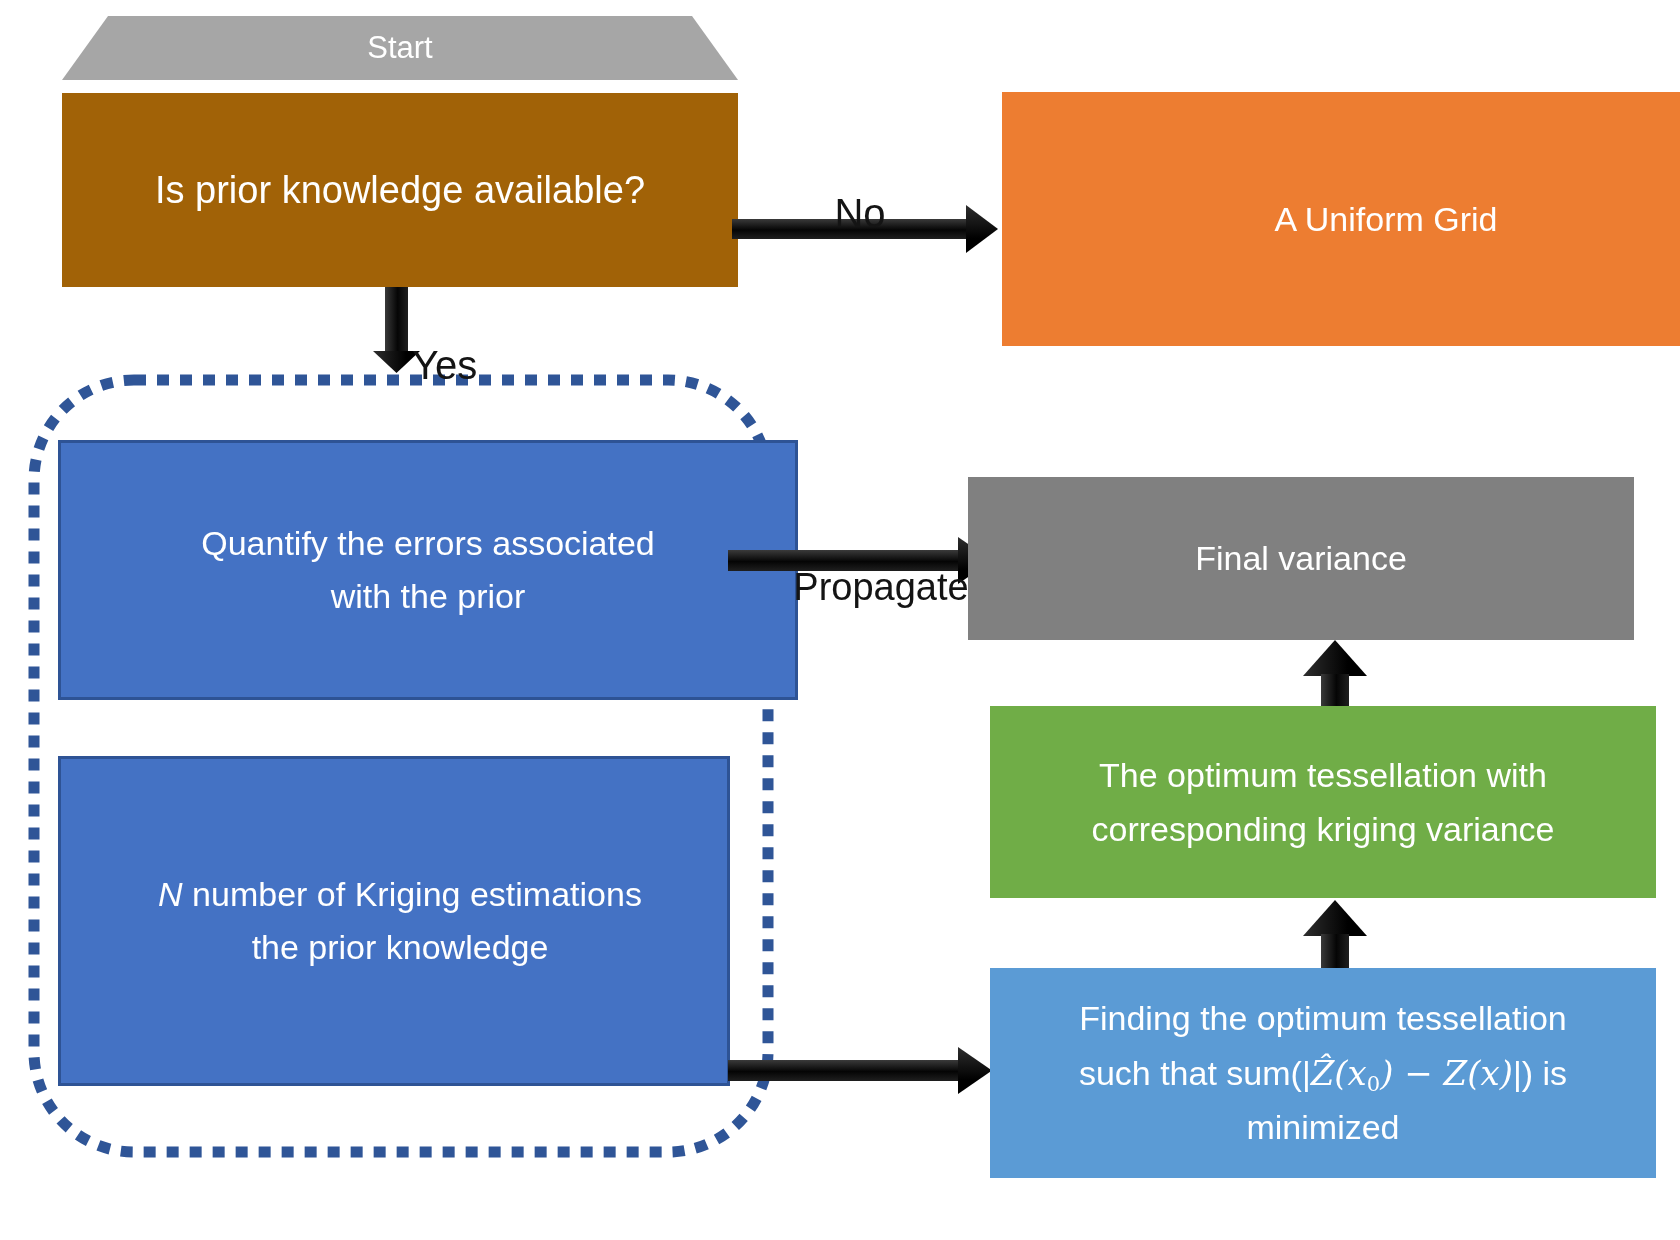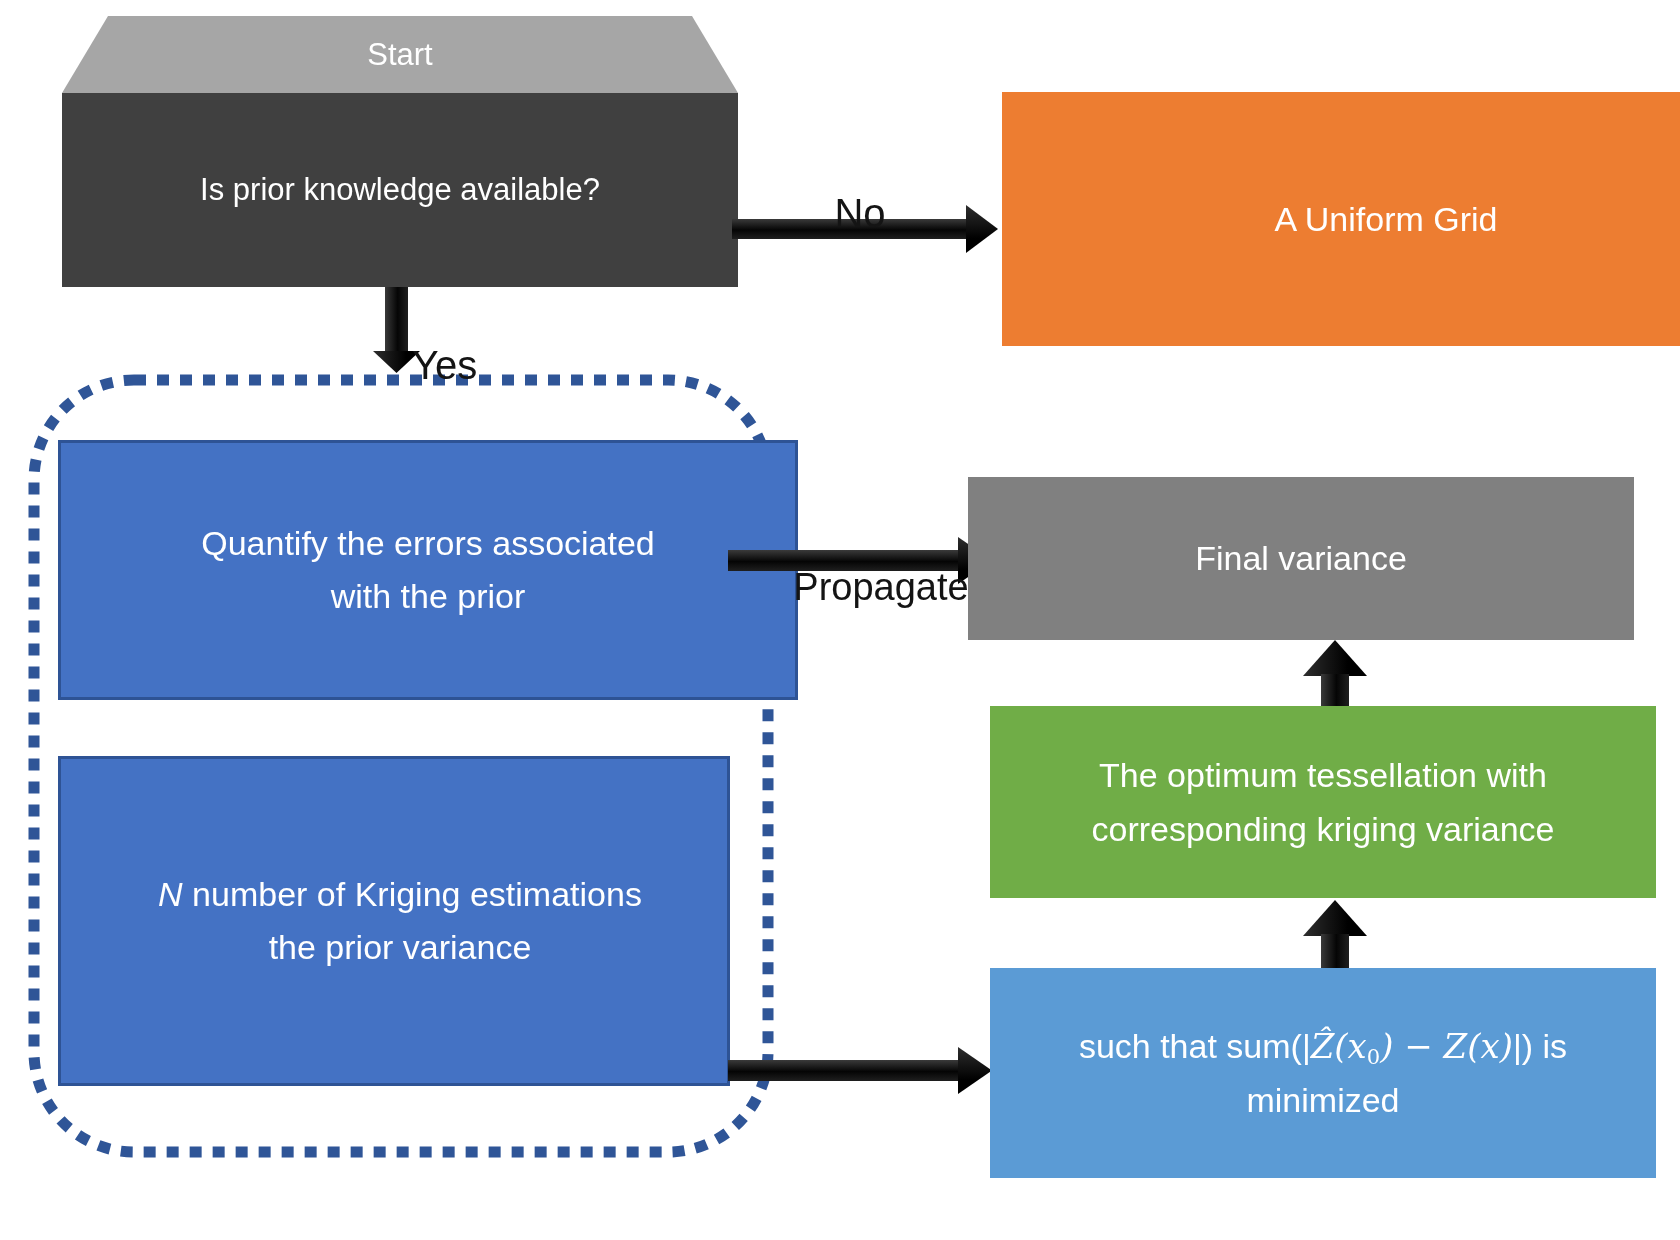"Start" .start-header { height: 77px -> 64px }
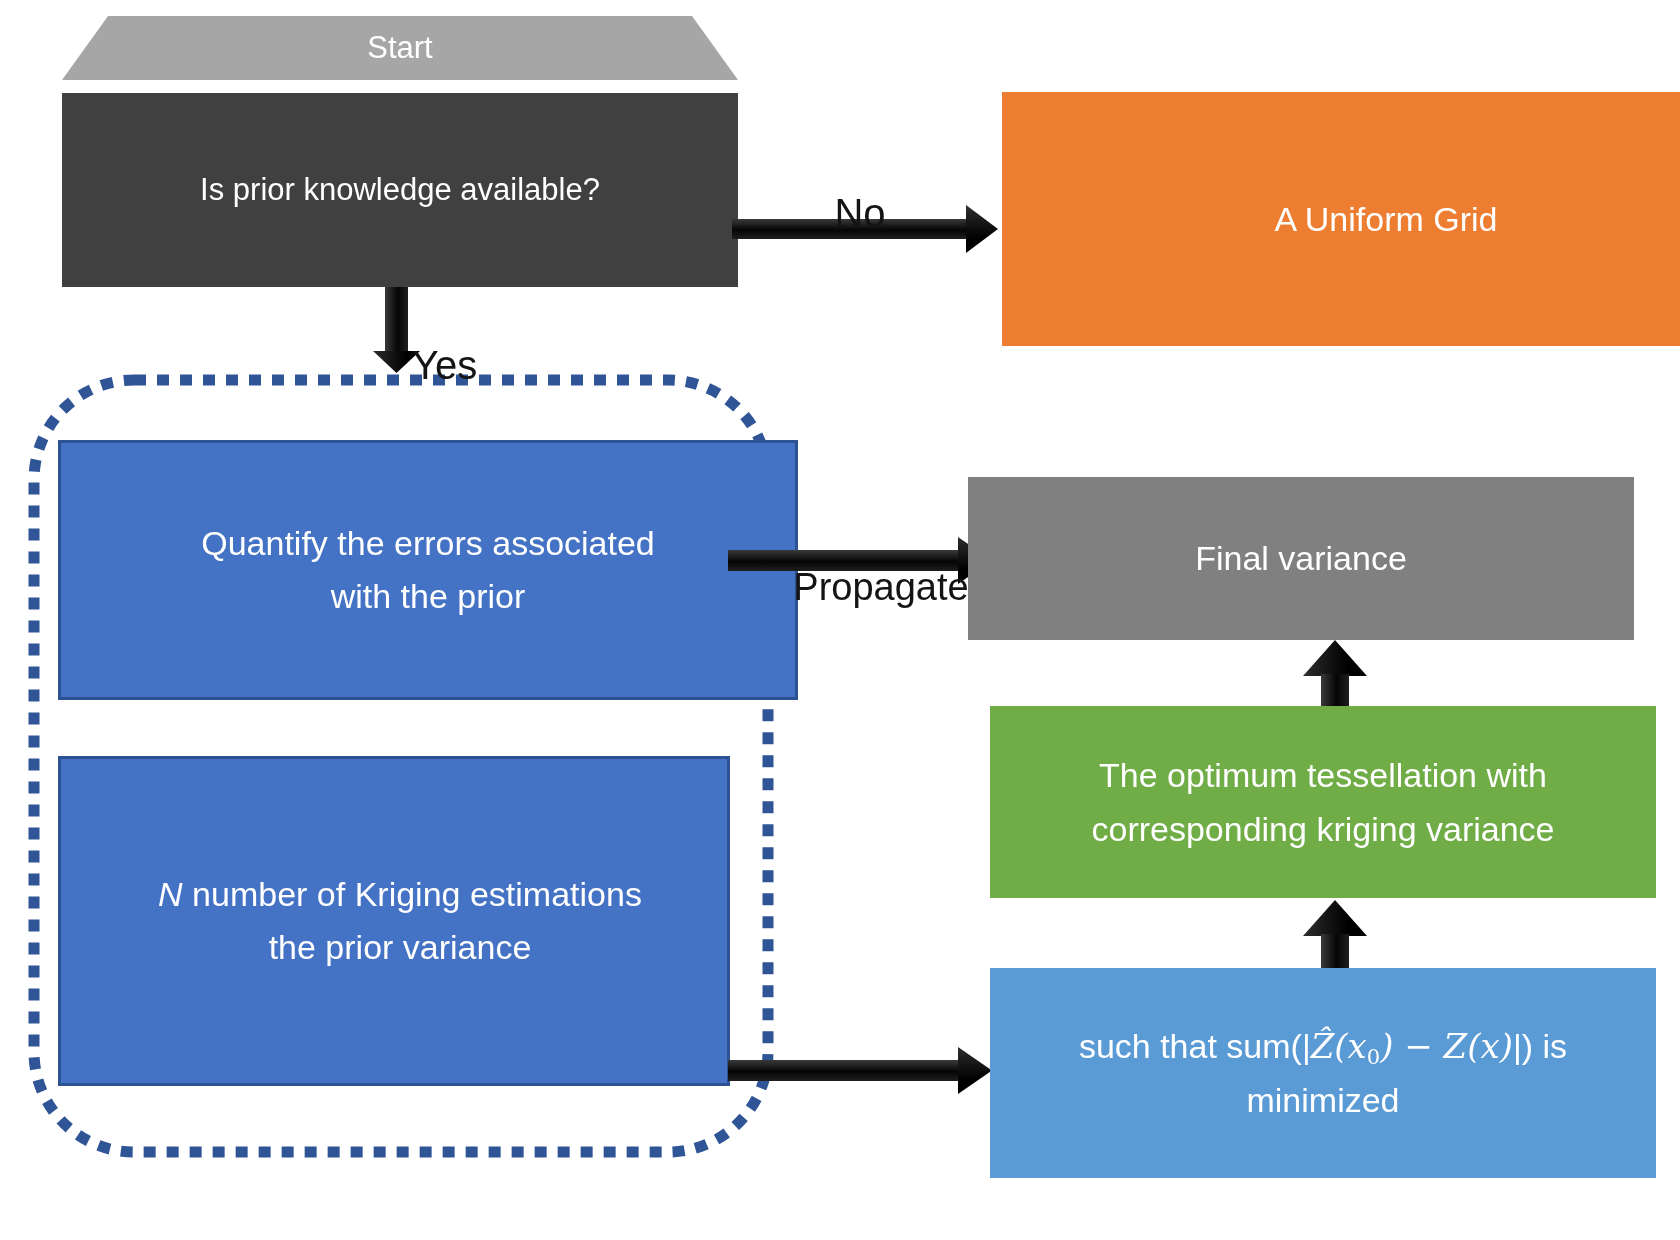"Is prior knowledge available?" .start-body { background: #404040 -> #a16207; font-size: 31px -> 38px }
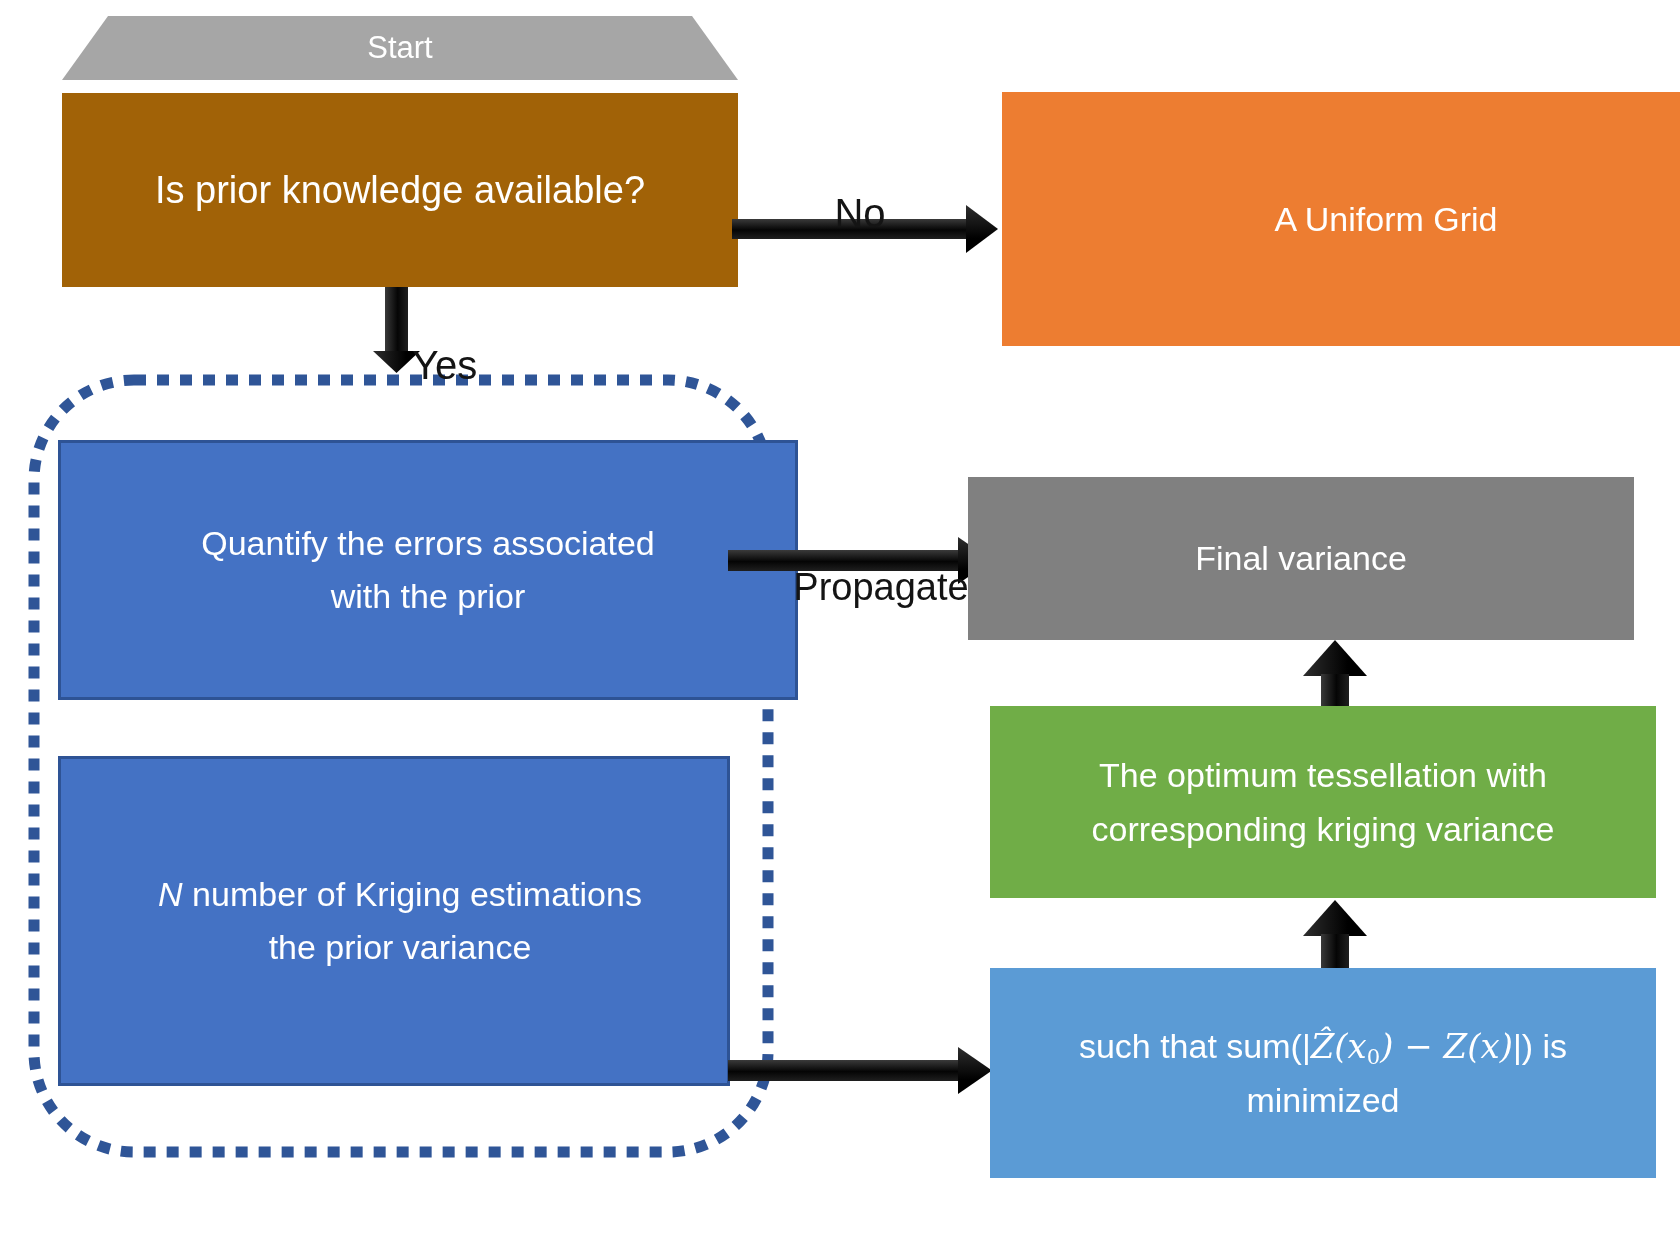"the prior variance" div { text: variance -> knowledge }
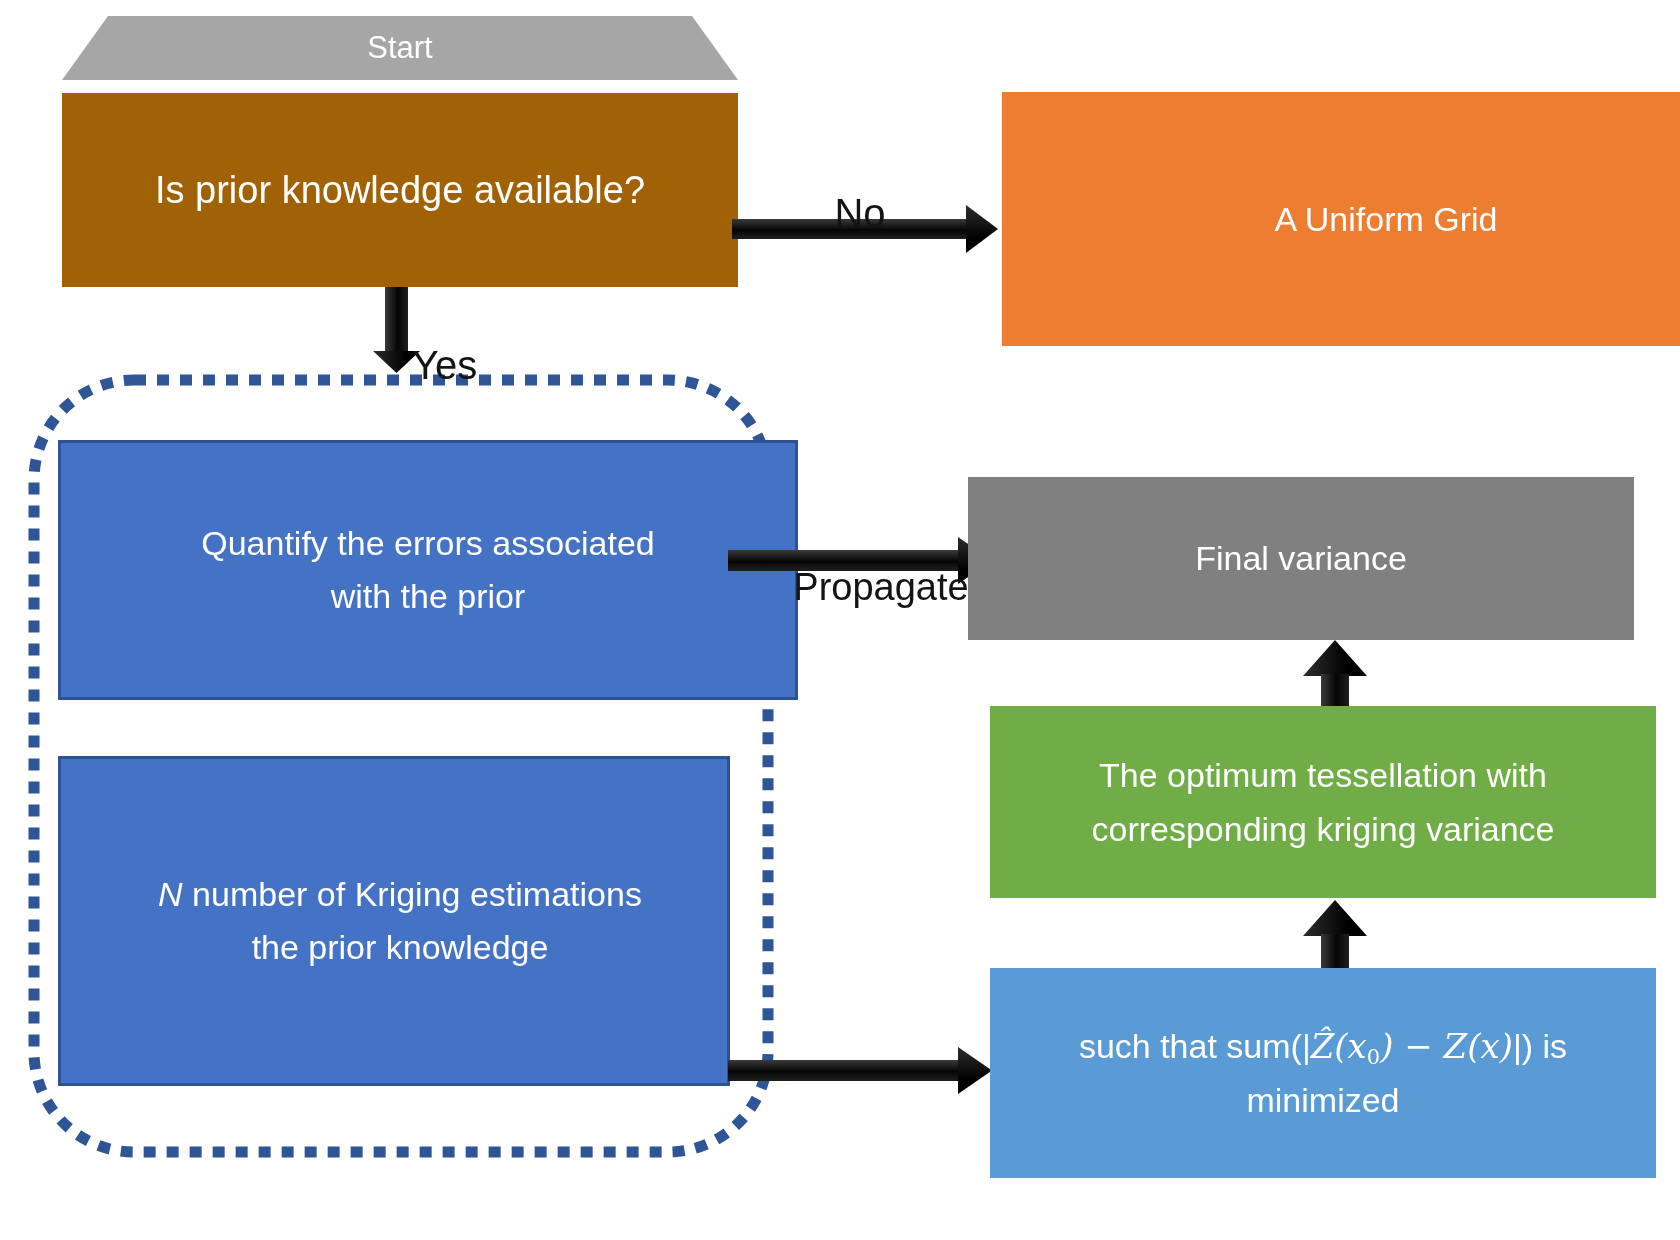"Finding the optimum tessellation" div { html: none -> <div>Finding the optimum tessellation</div> }
